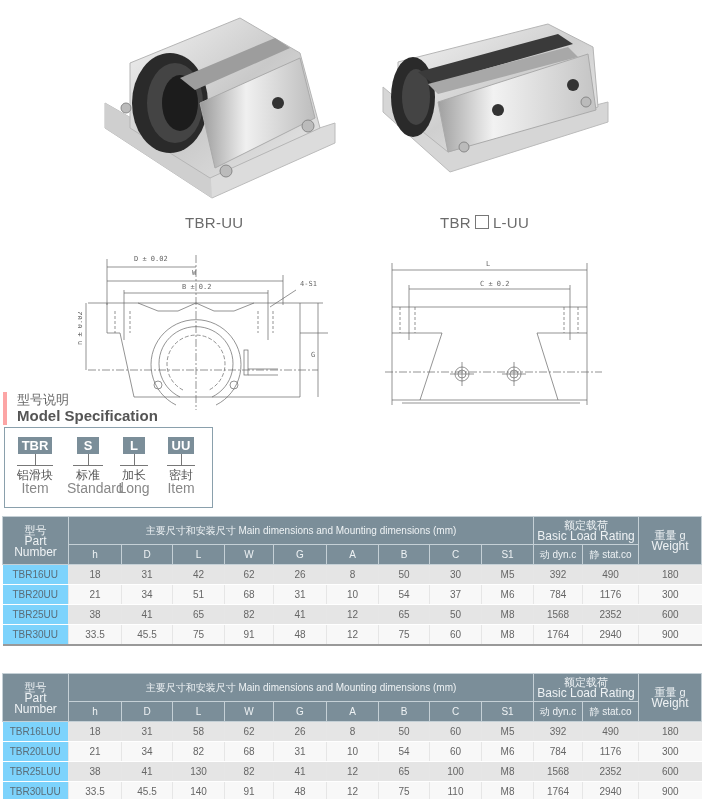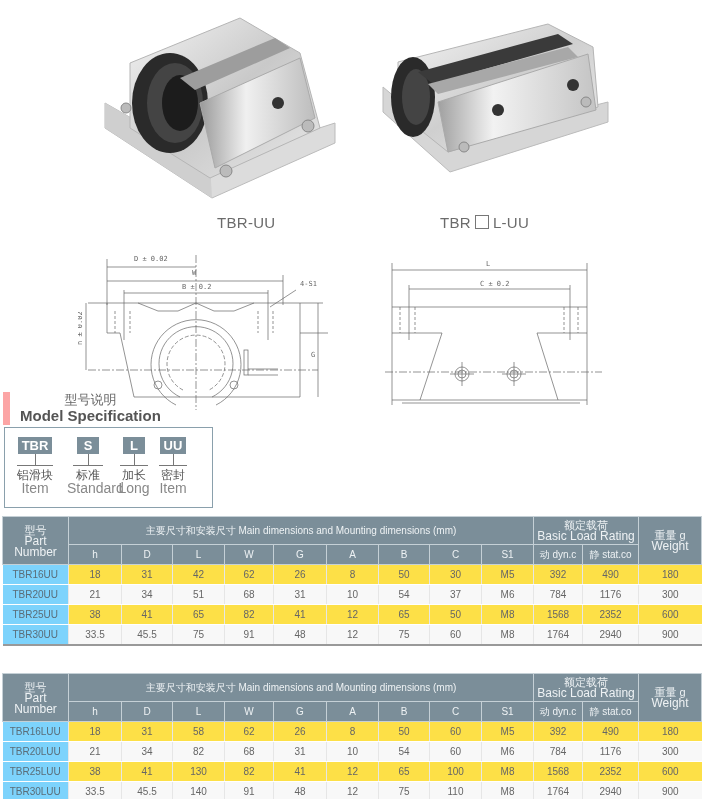"TBR-UU" div.caption { margin-left: 32px -> none }
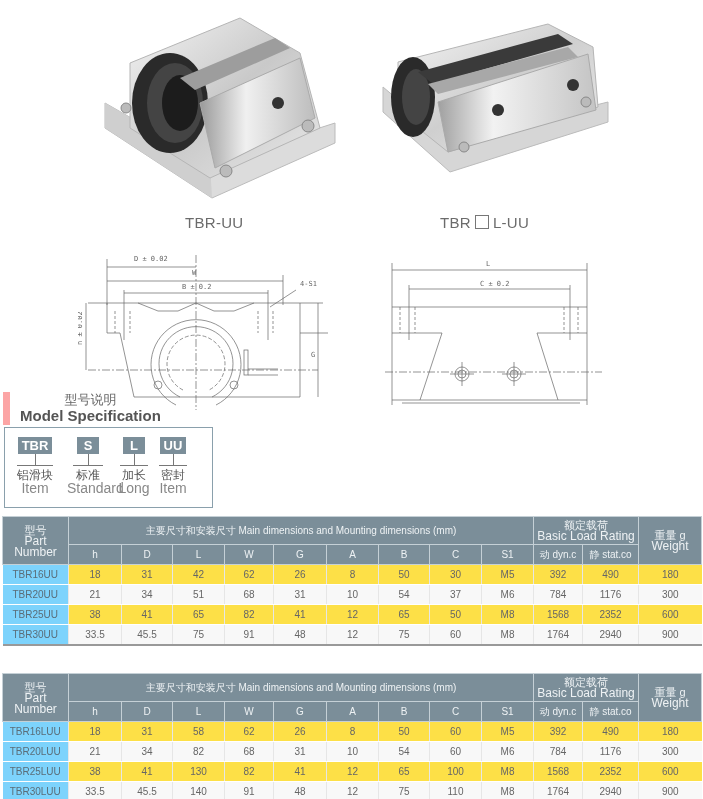"型号说明" .spec-title { border-left: 7px solid #fca5a5 -> 4px solid #fca5a5; text-align: center -> none }
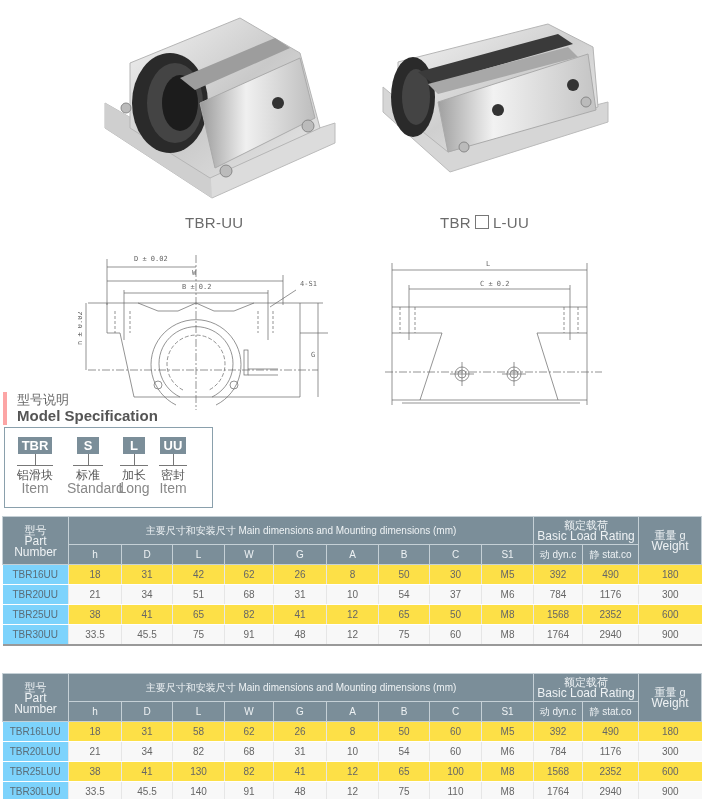"UU" div.spec-item { left: 152px -> 160px }
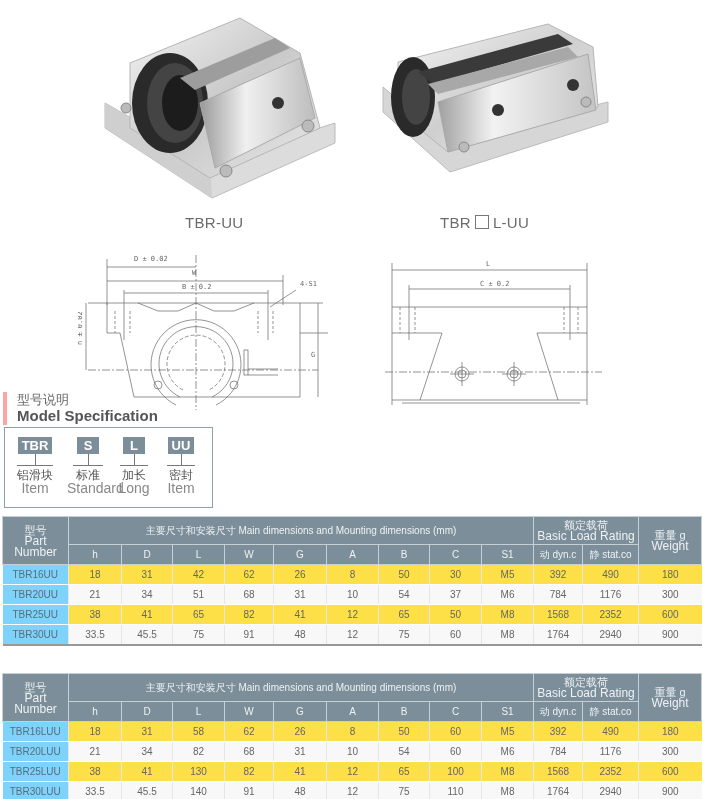"18" table.spec tr.odd td { background: #fde047 -> #e5e5e5 }
